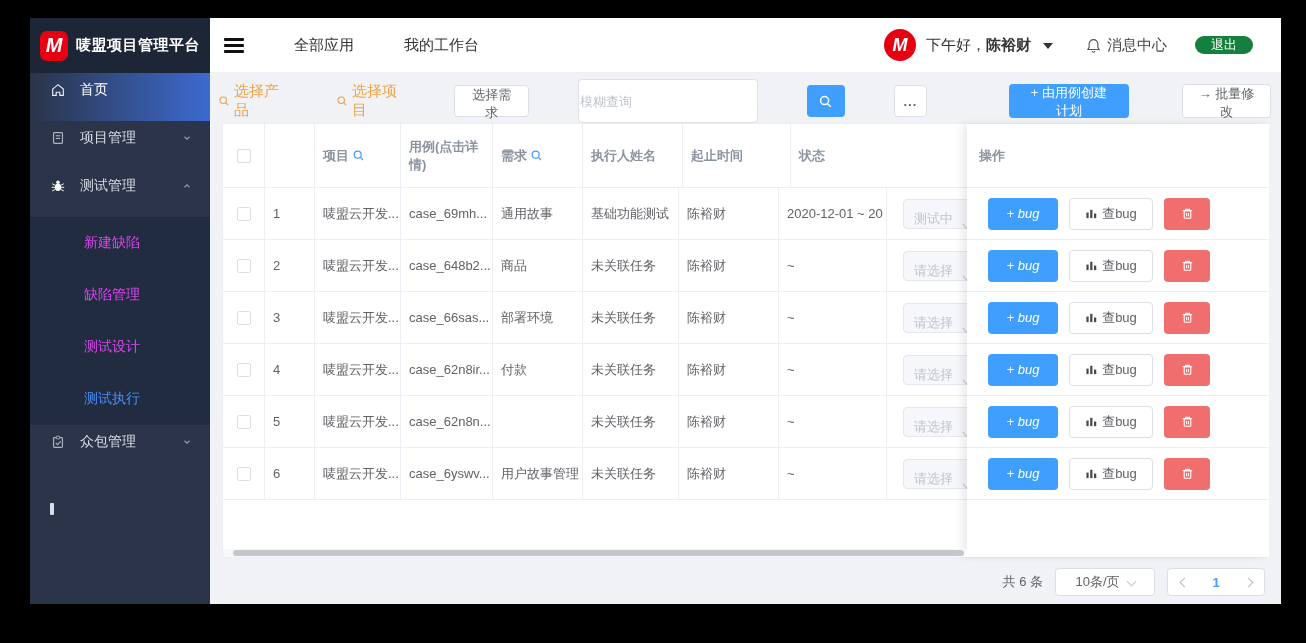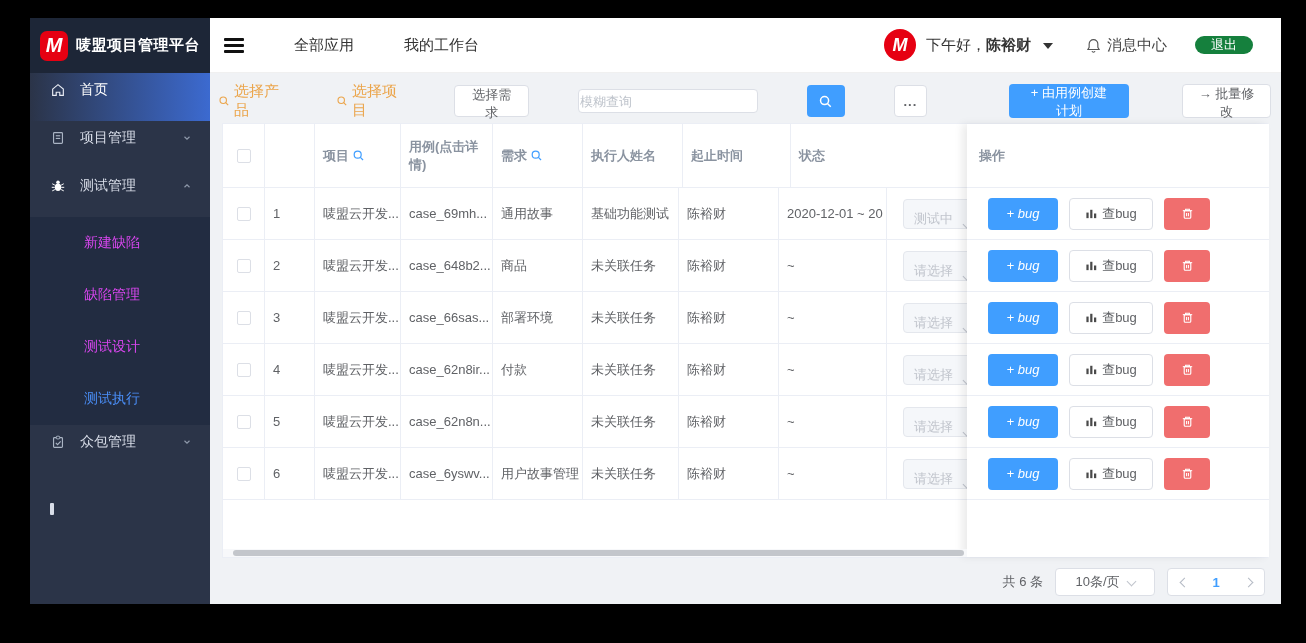"模糊查询" .fuzzy { height: 24px -> 44px }
